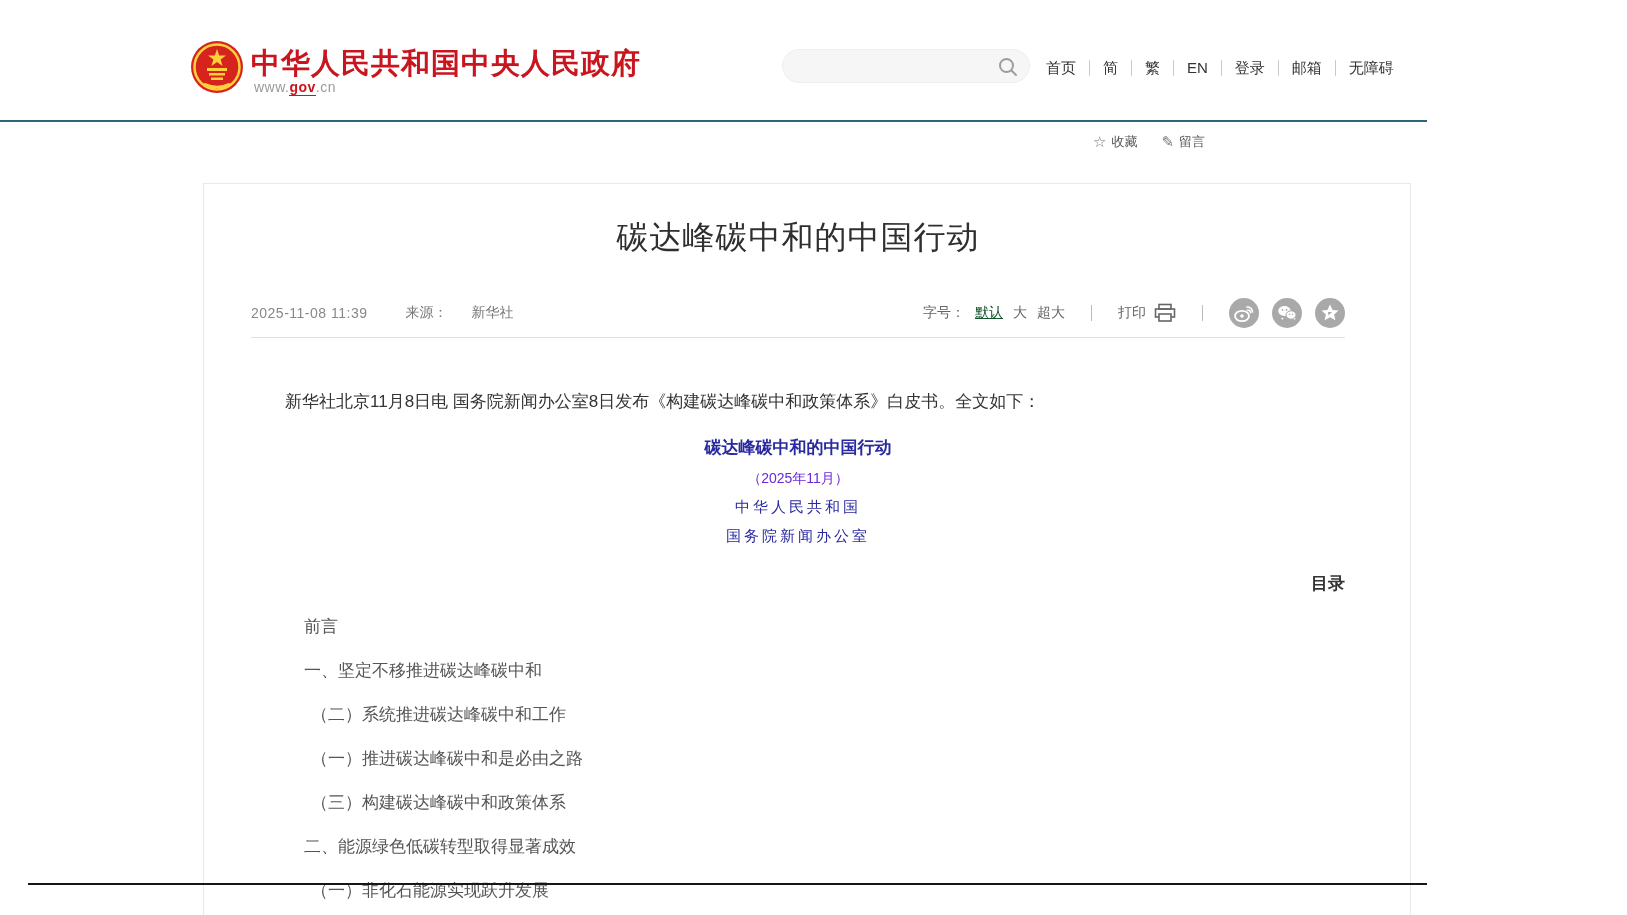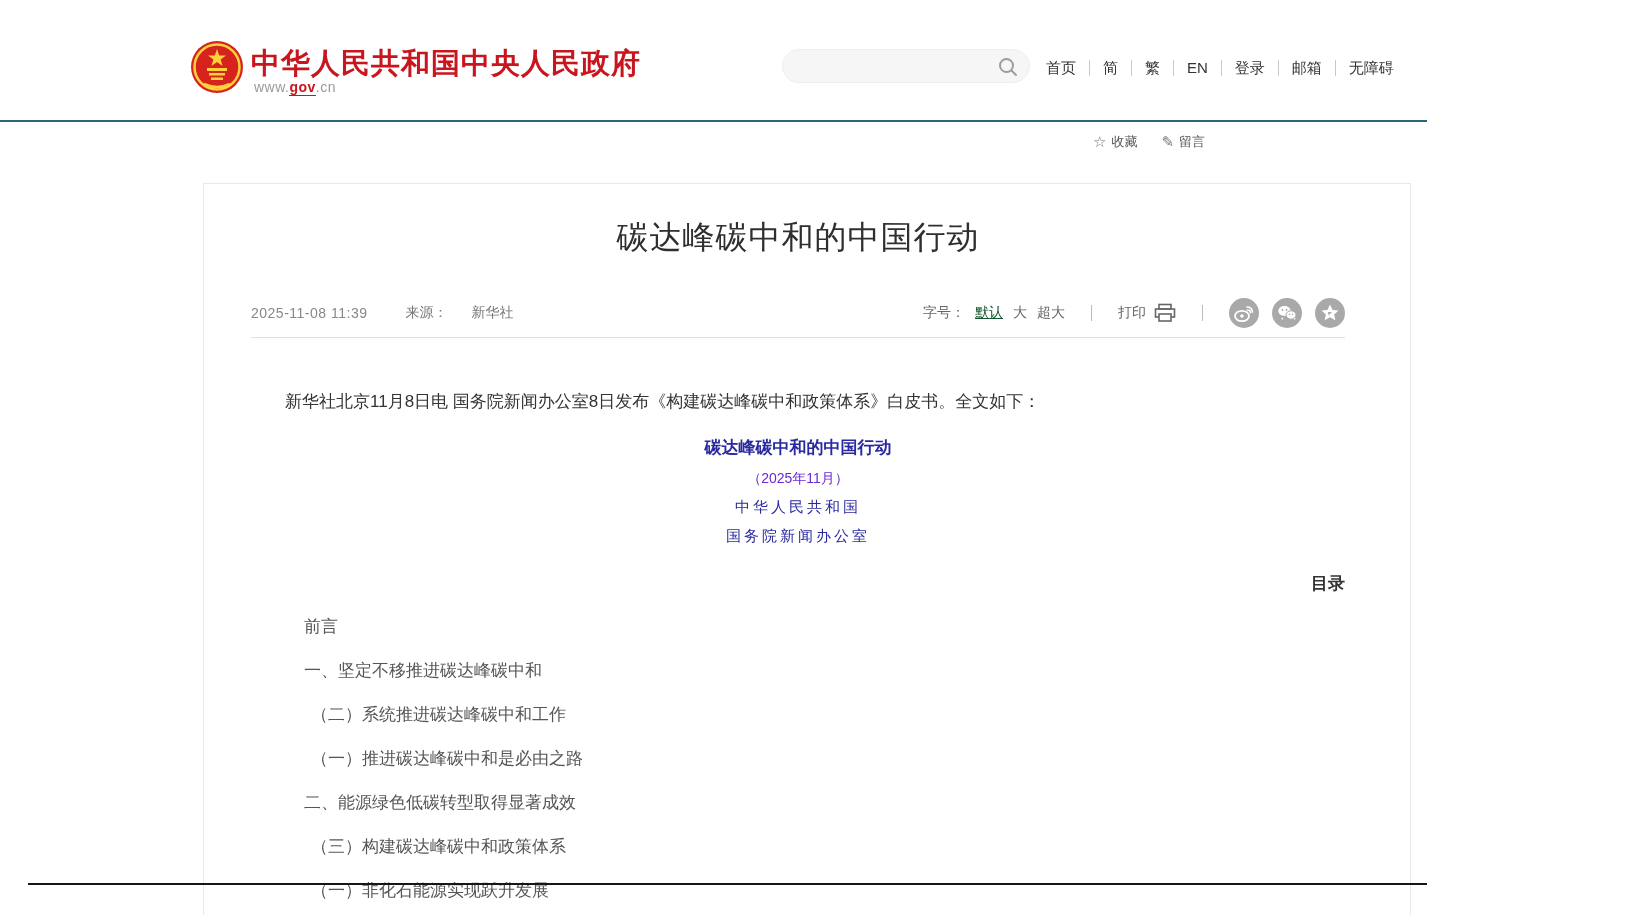"二、能源绿色低碳转型取得显著成效" div.toc-item { order: before "（三）构建碳达峰碳中和政策体系" -> after "（三）构建碳达峰碳中和政策体系" }
